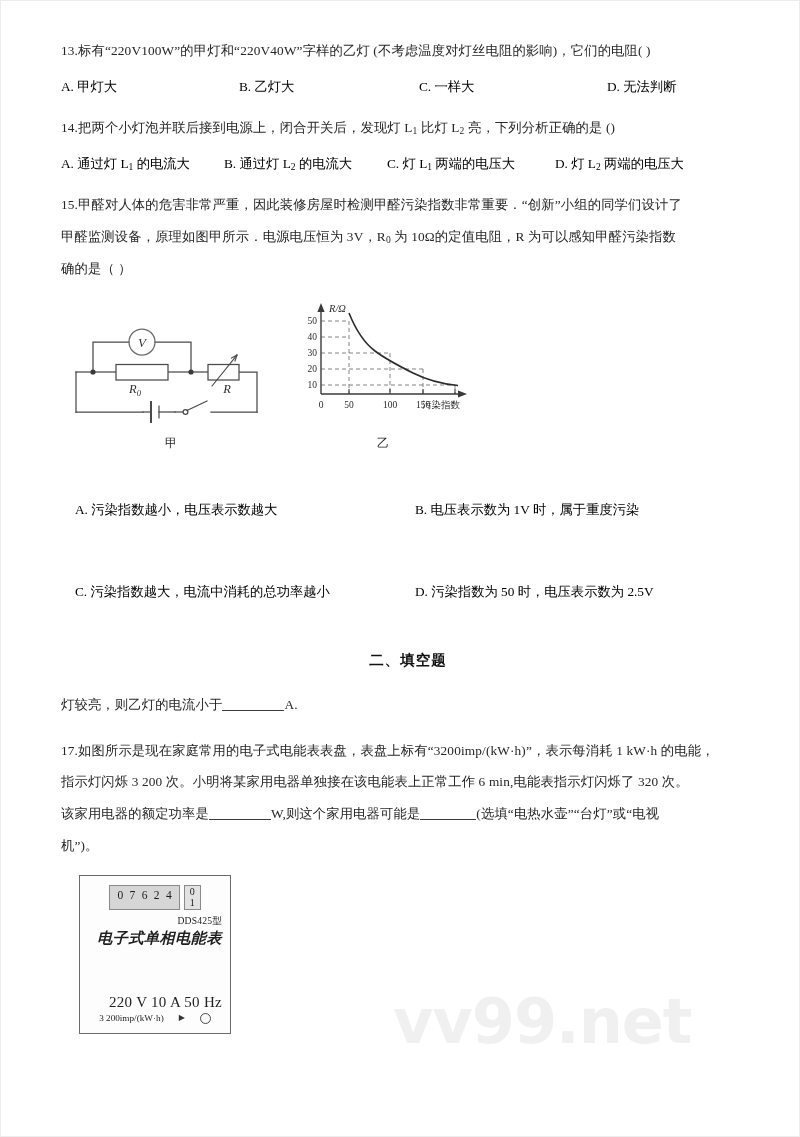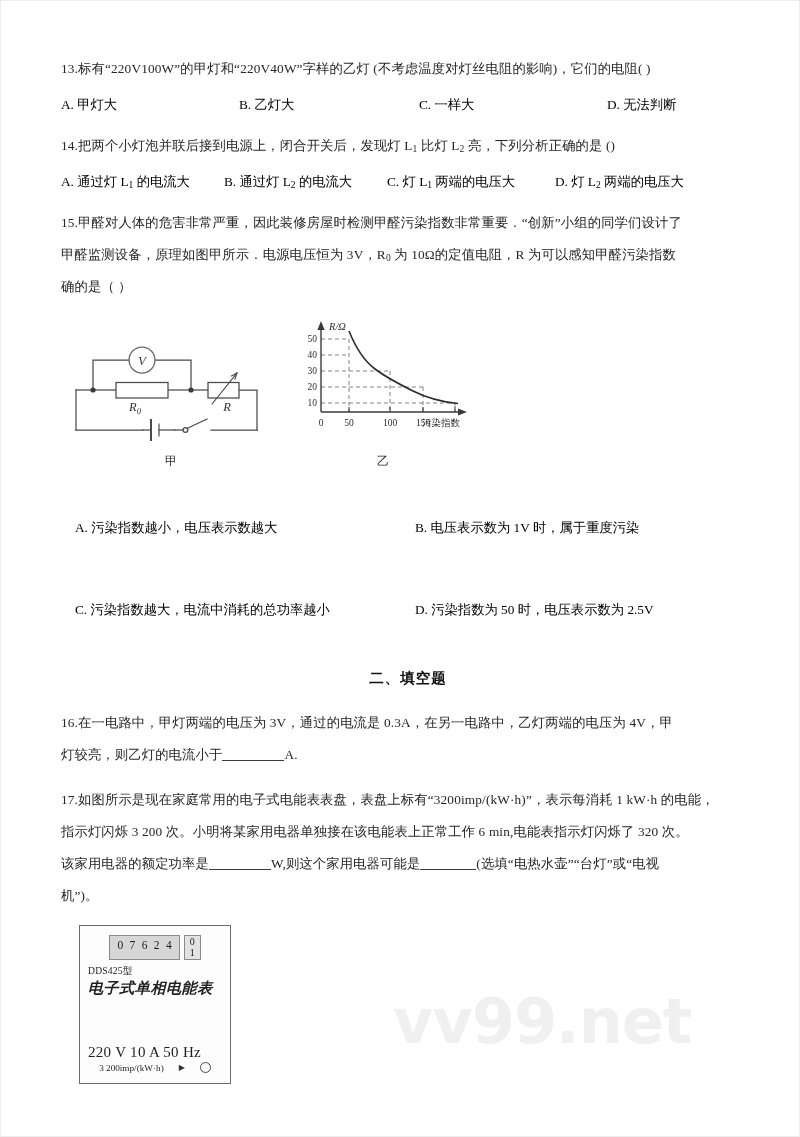"13.标有“220V100W”的甲灯和“220V40W”字样的乙灯" .content { padding: 55px 44px 0 60px -> 37px 44px 0 60px }
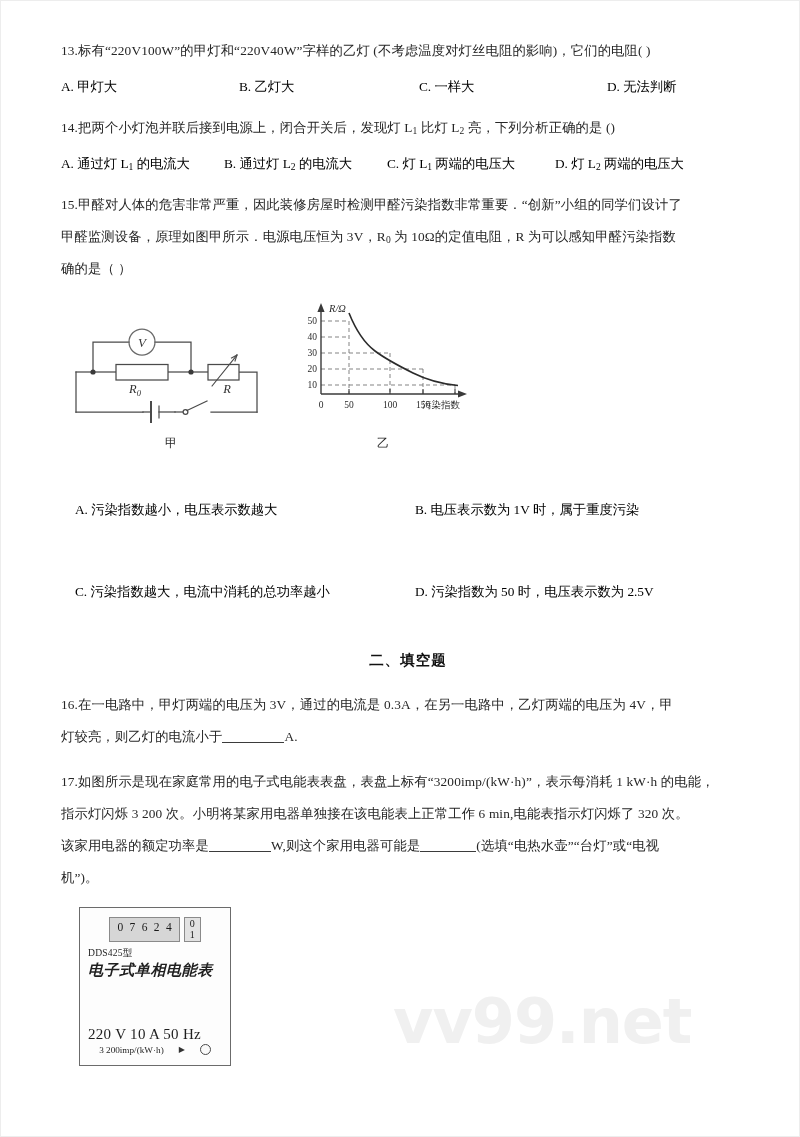"16.在一电路中，甲灯两端的电压为 3V，通过的电流是" div.q { html: <div>16.在一电路中，甲灯两端的电压为 3V，通过的电流是 0.3A，在另一电路中，乙灯两端的电压为 4V，甲</div> -> none }
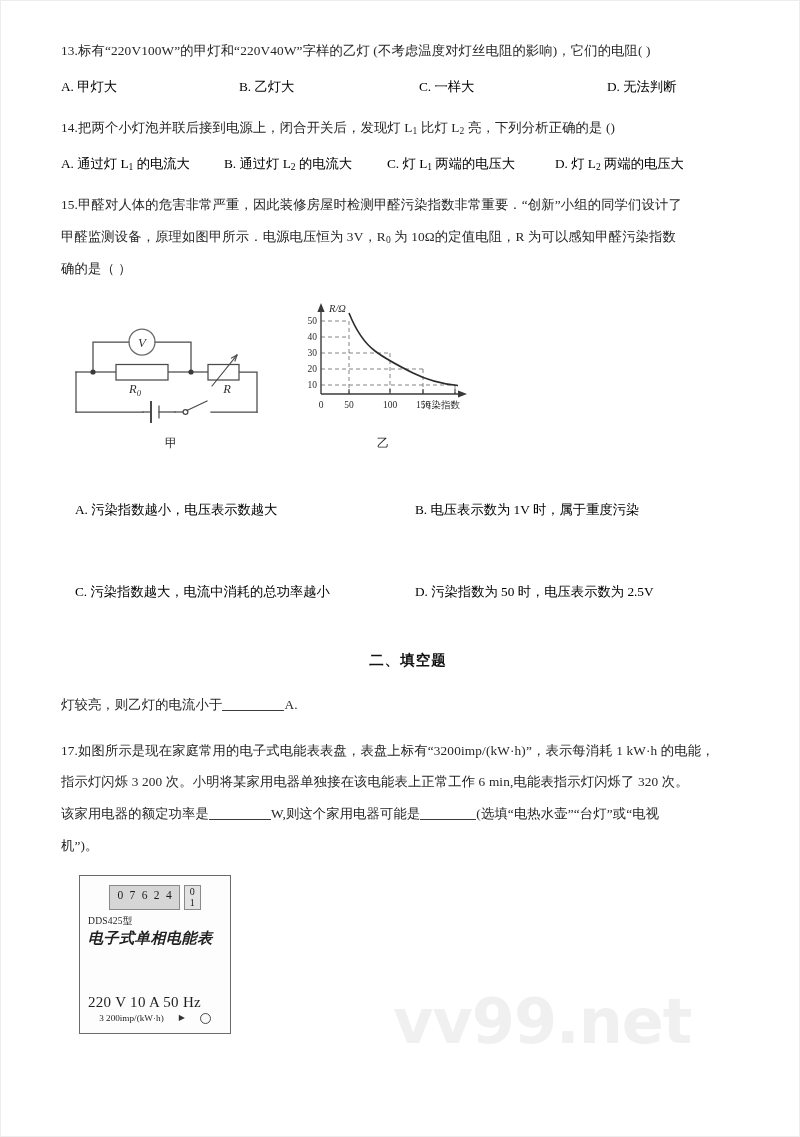"DDS425型" .meter-line { text-align: left -> right }
